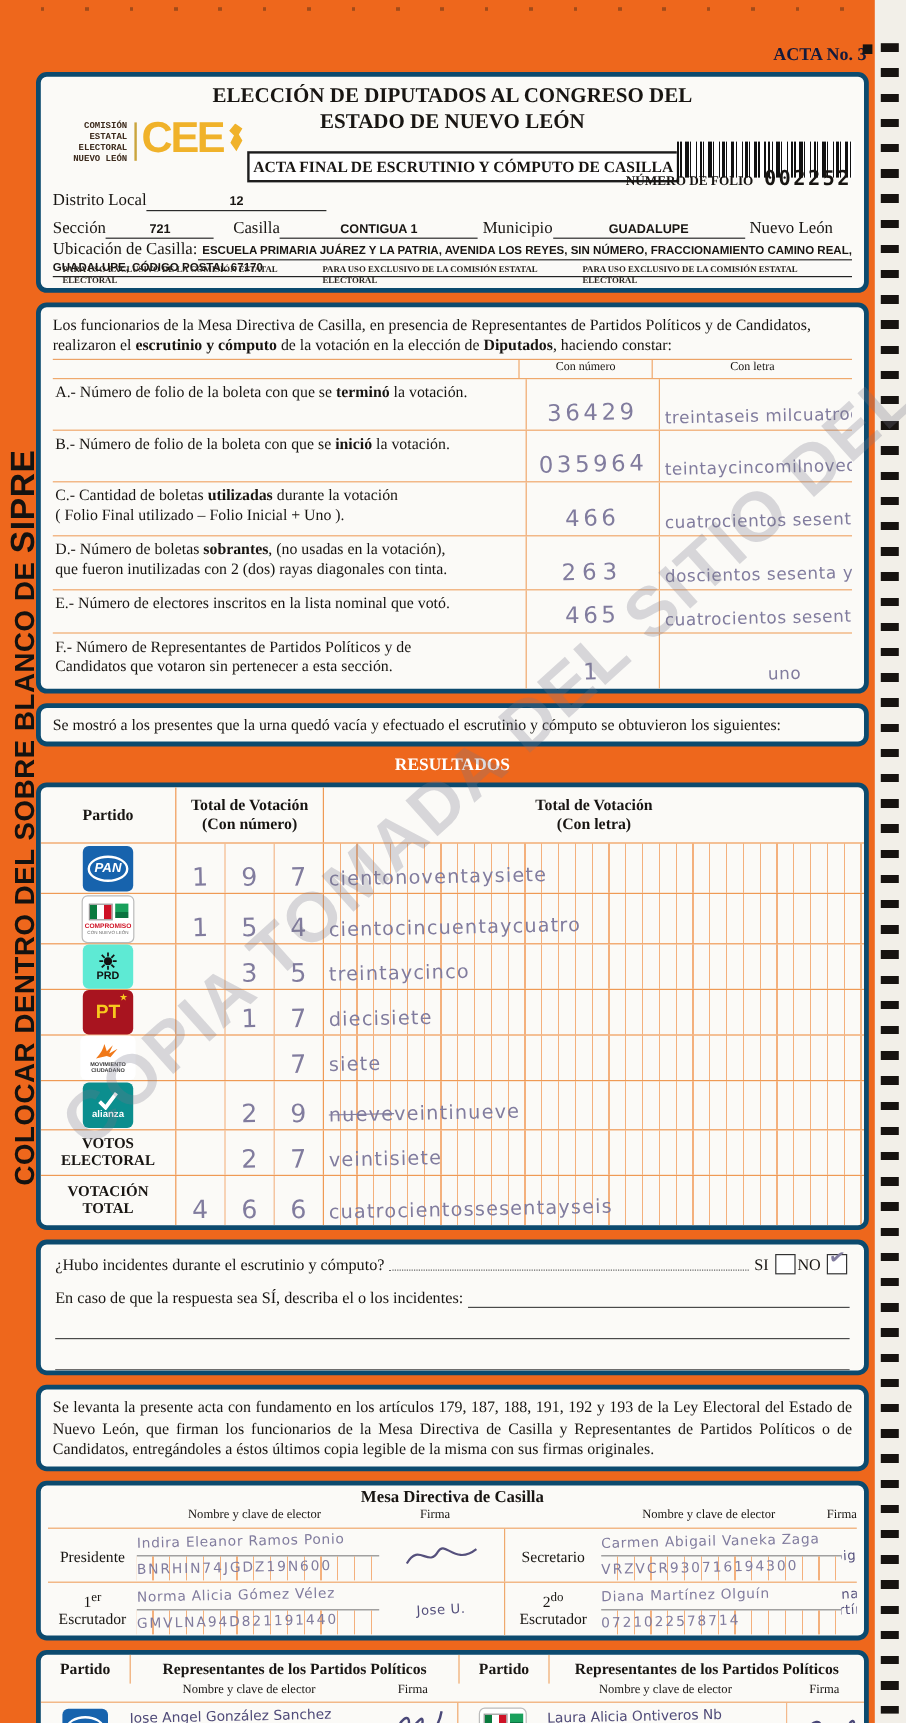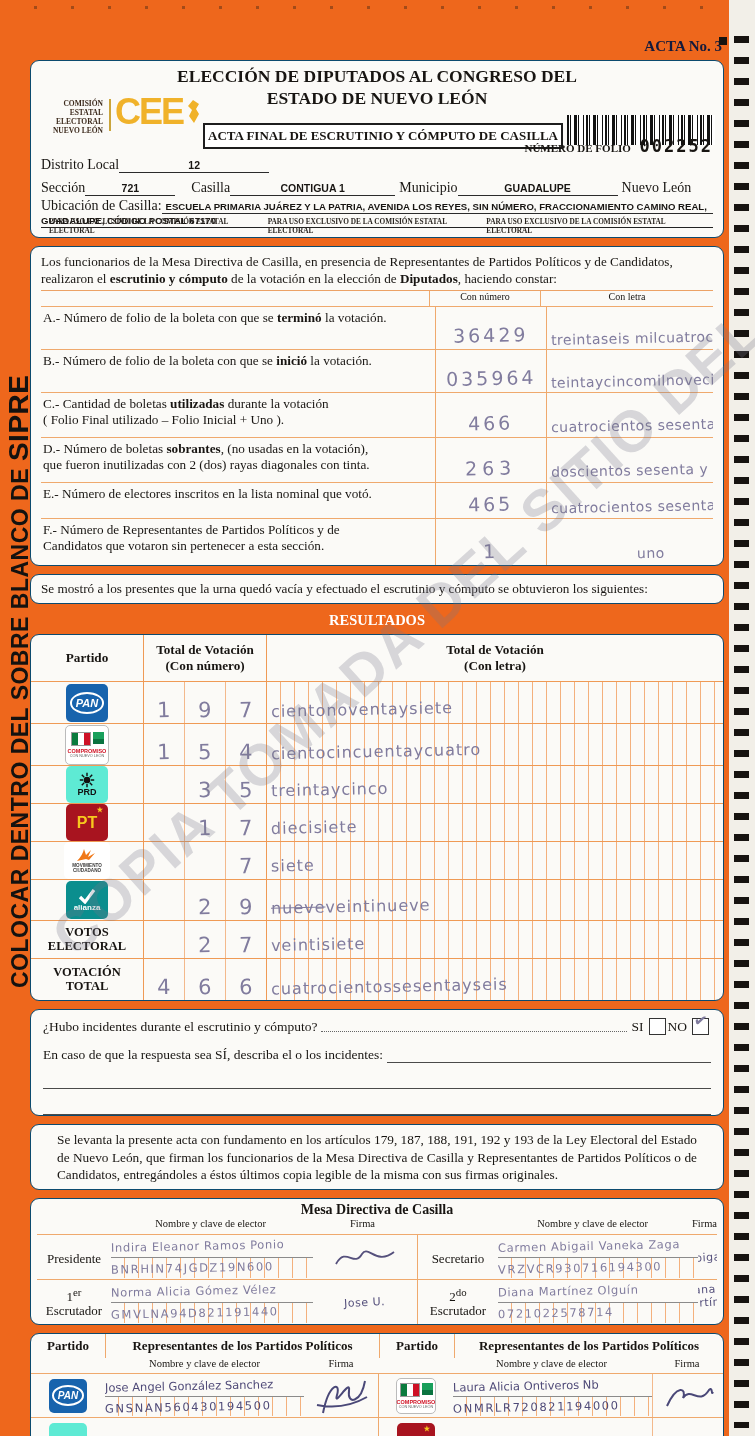"ELECCIÓN DE DIPUTADOS AL CONGRESO" .card { border: 1px solid #0c4a6e -> 4px solid #0c4a6e }
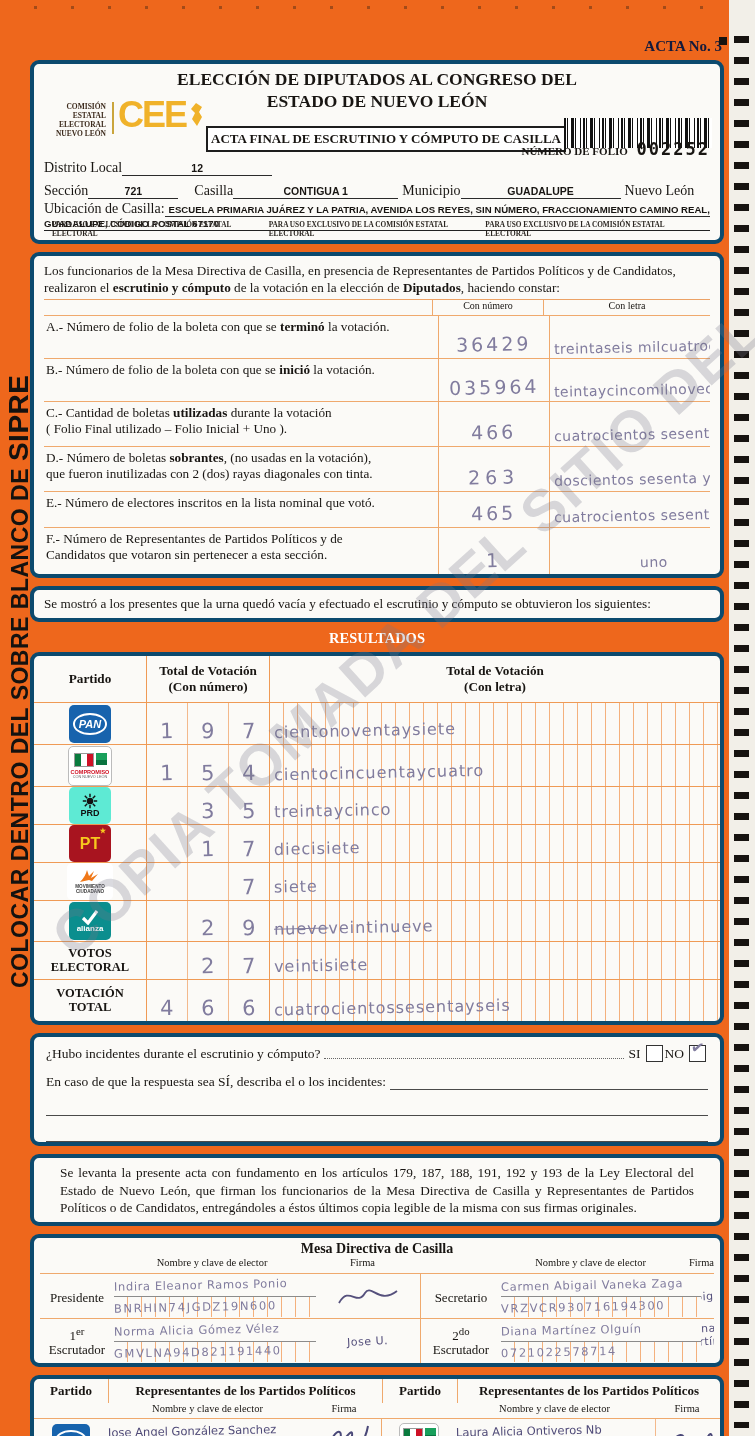"COMISIÓN" .h-org { font-family: Liberation Serif, serif -> Liberation Mono, monospace }
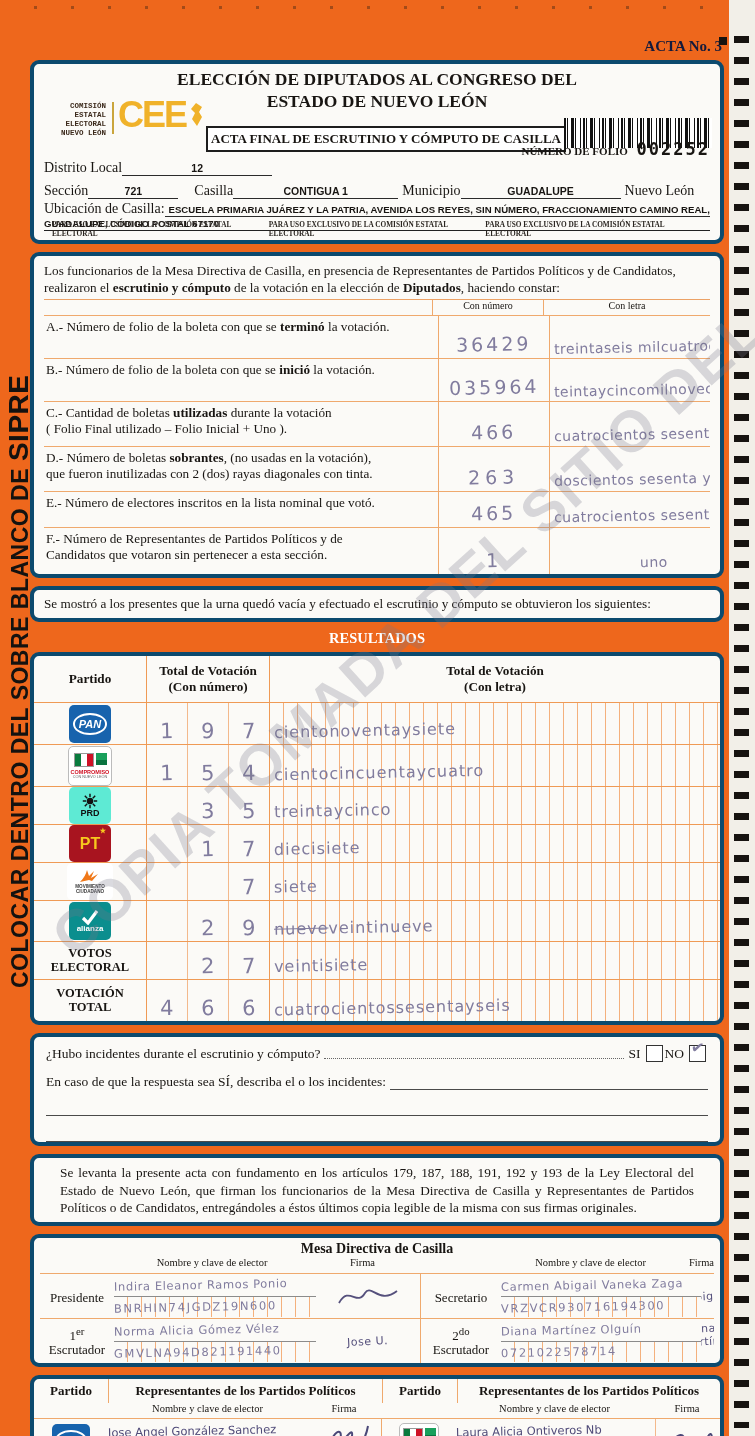"Se levanta la presente acta" .legal { padding: 6px 26px -> 6px 10px }
